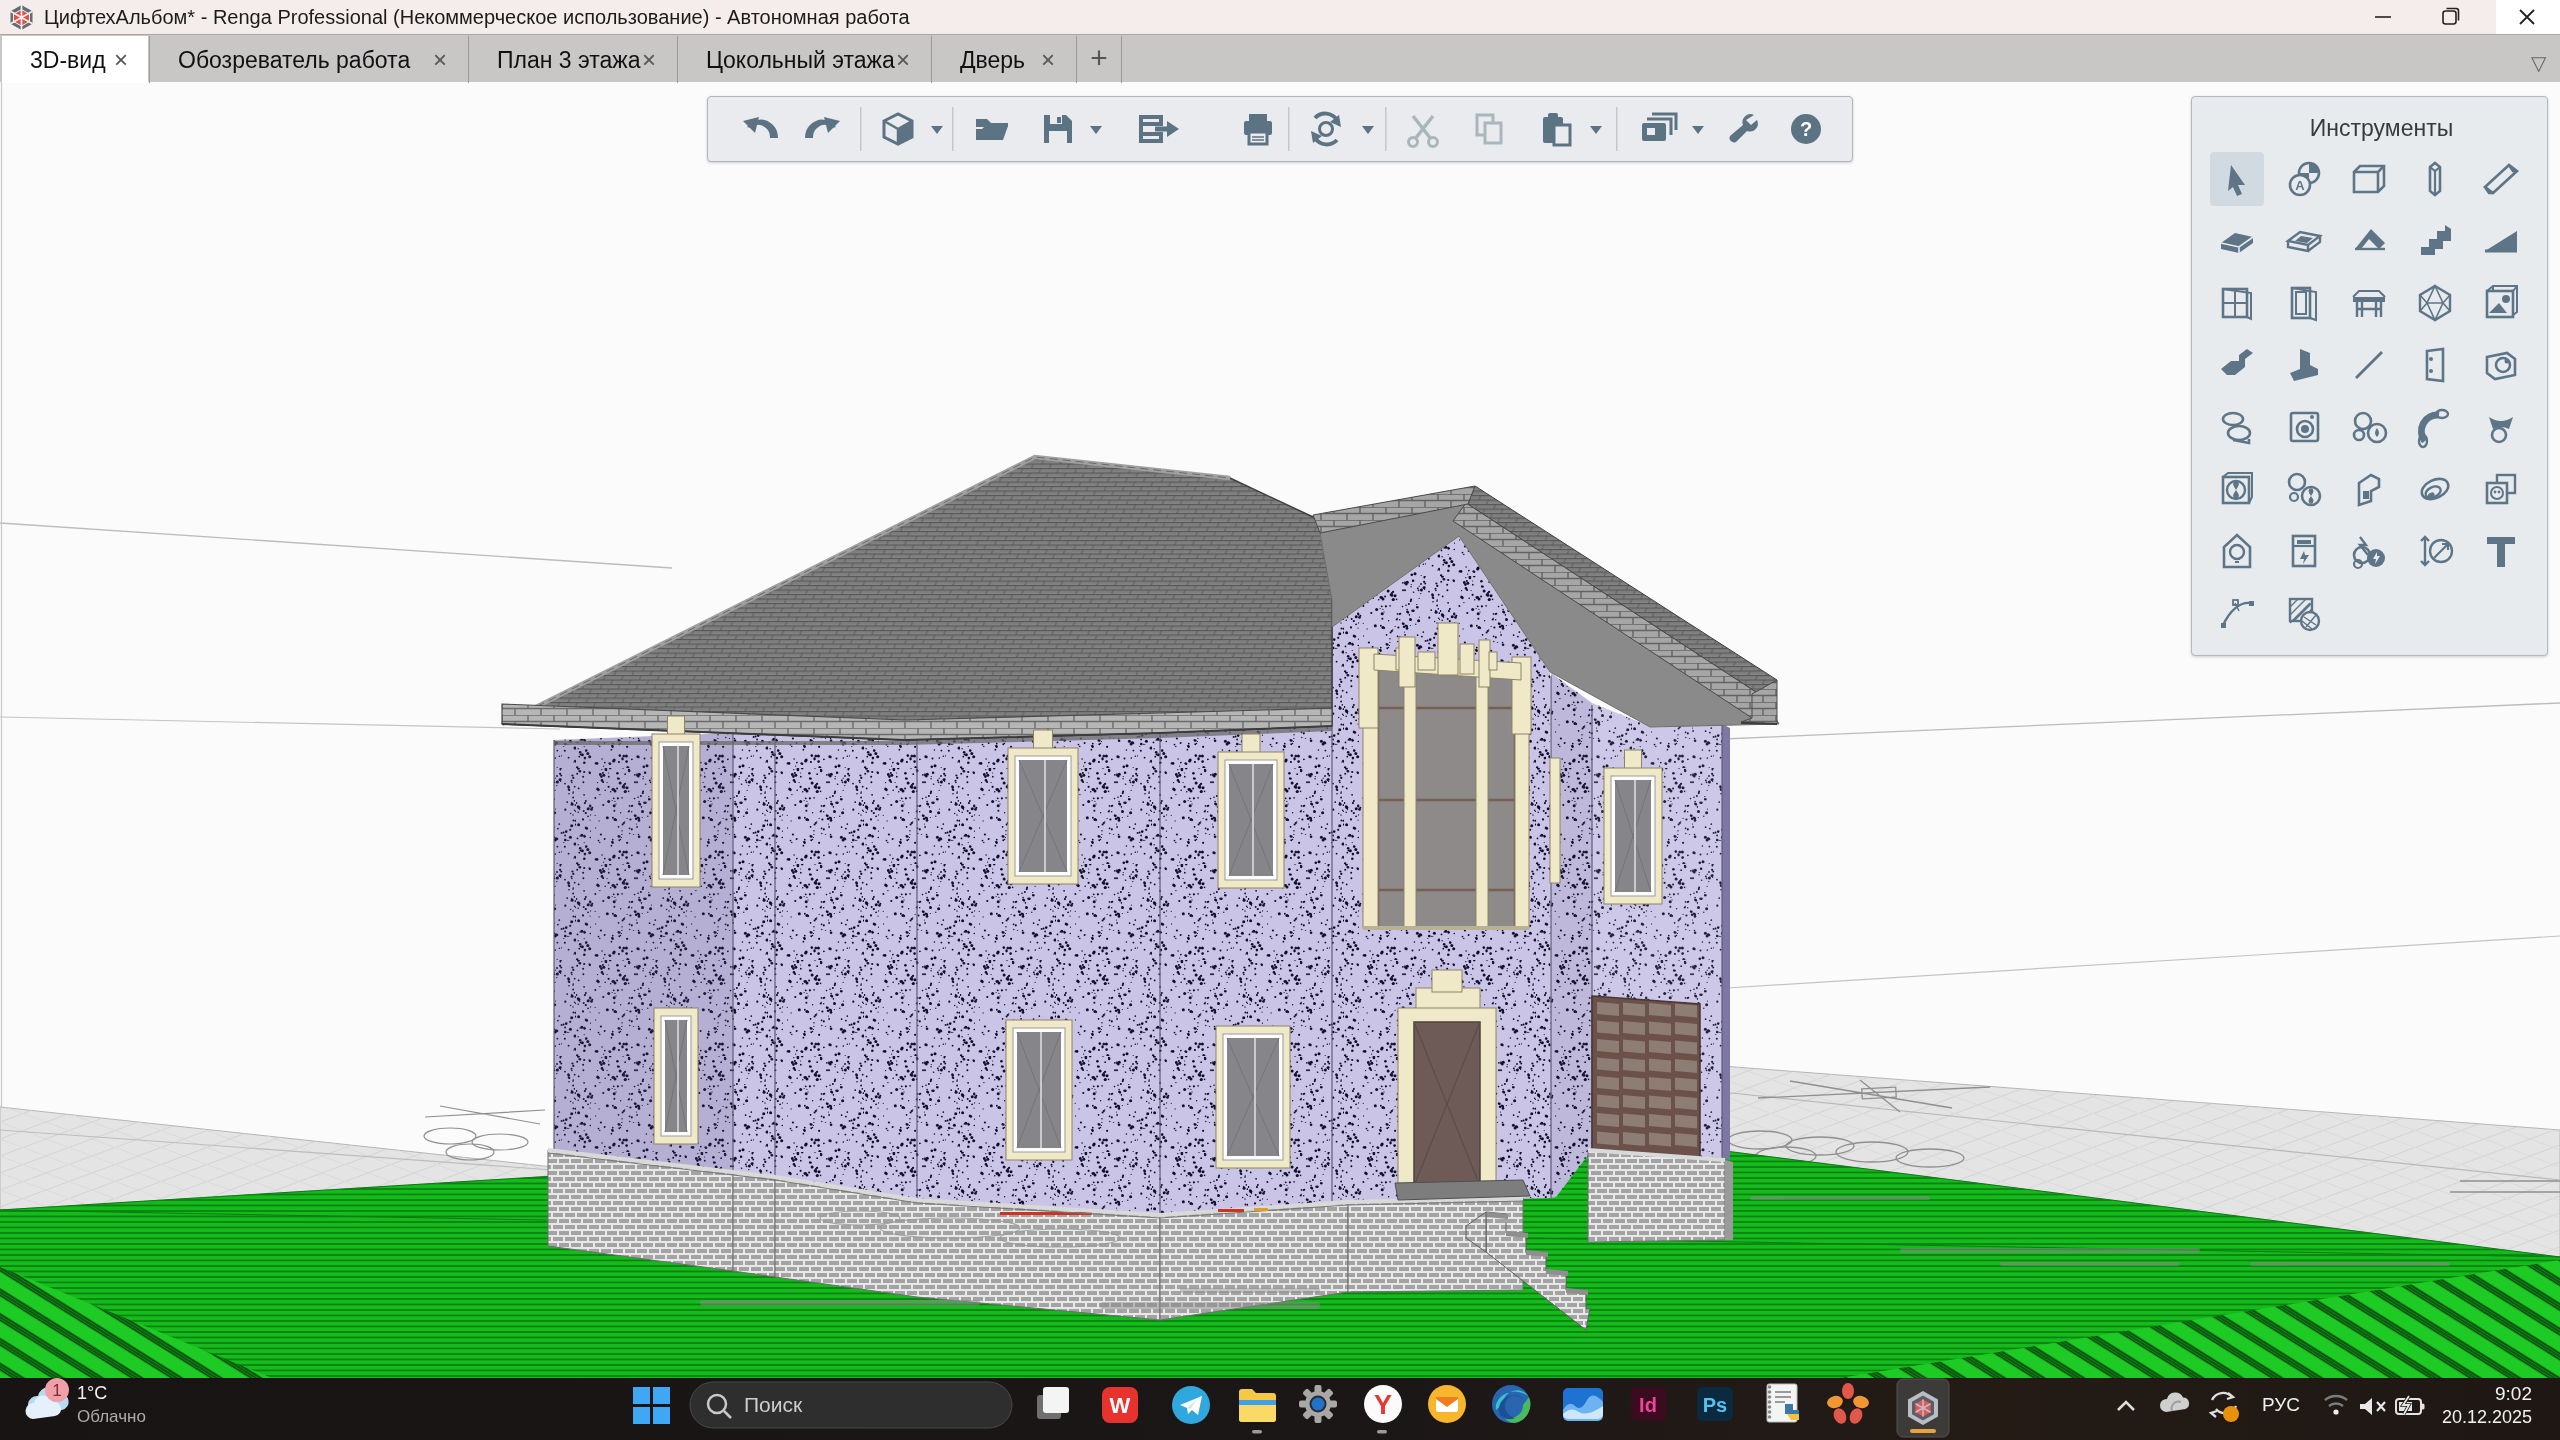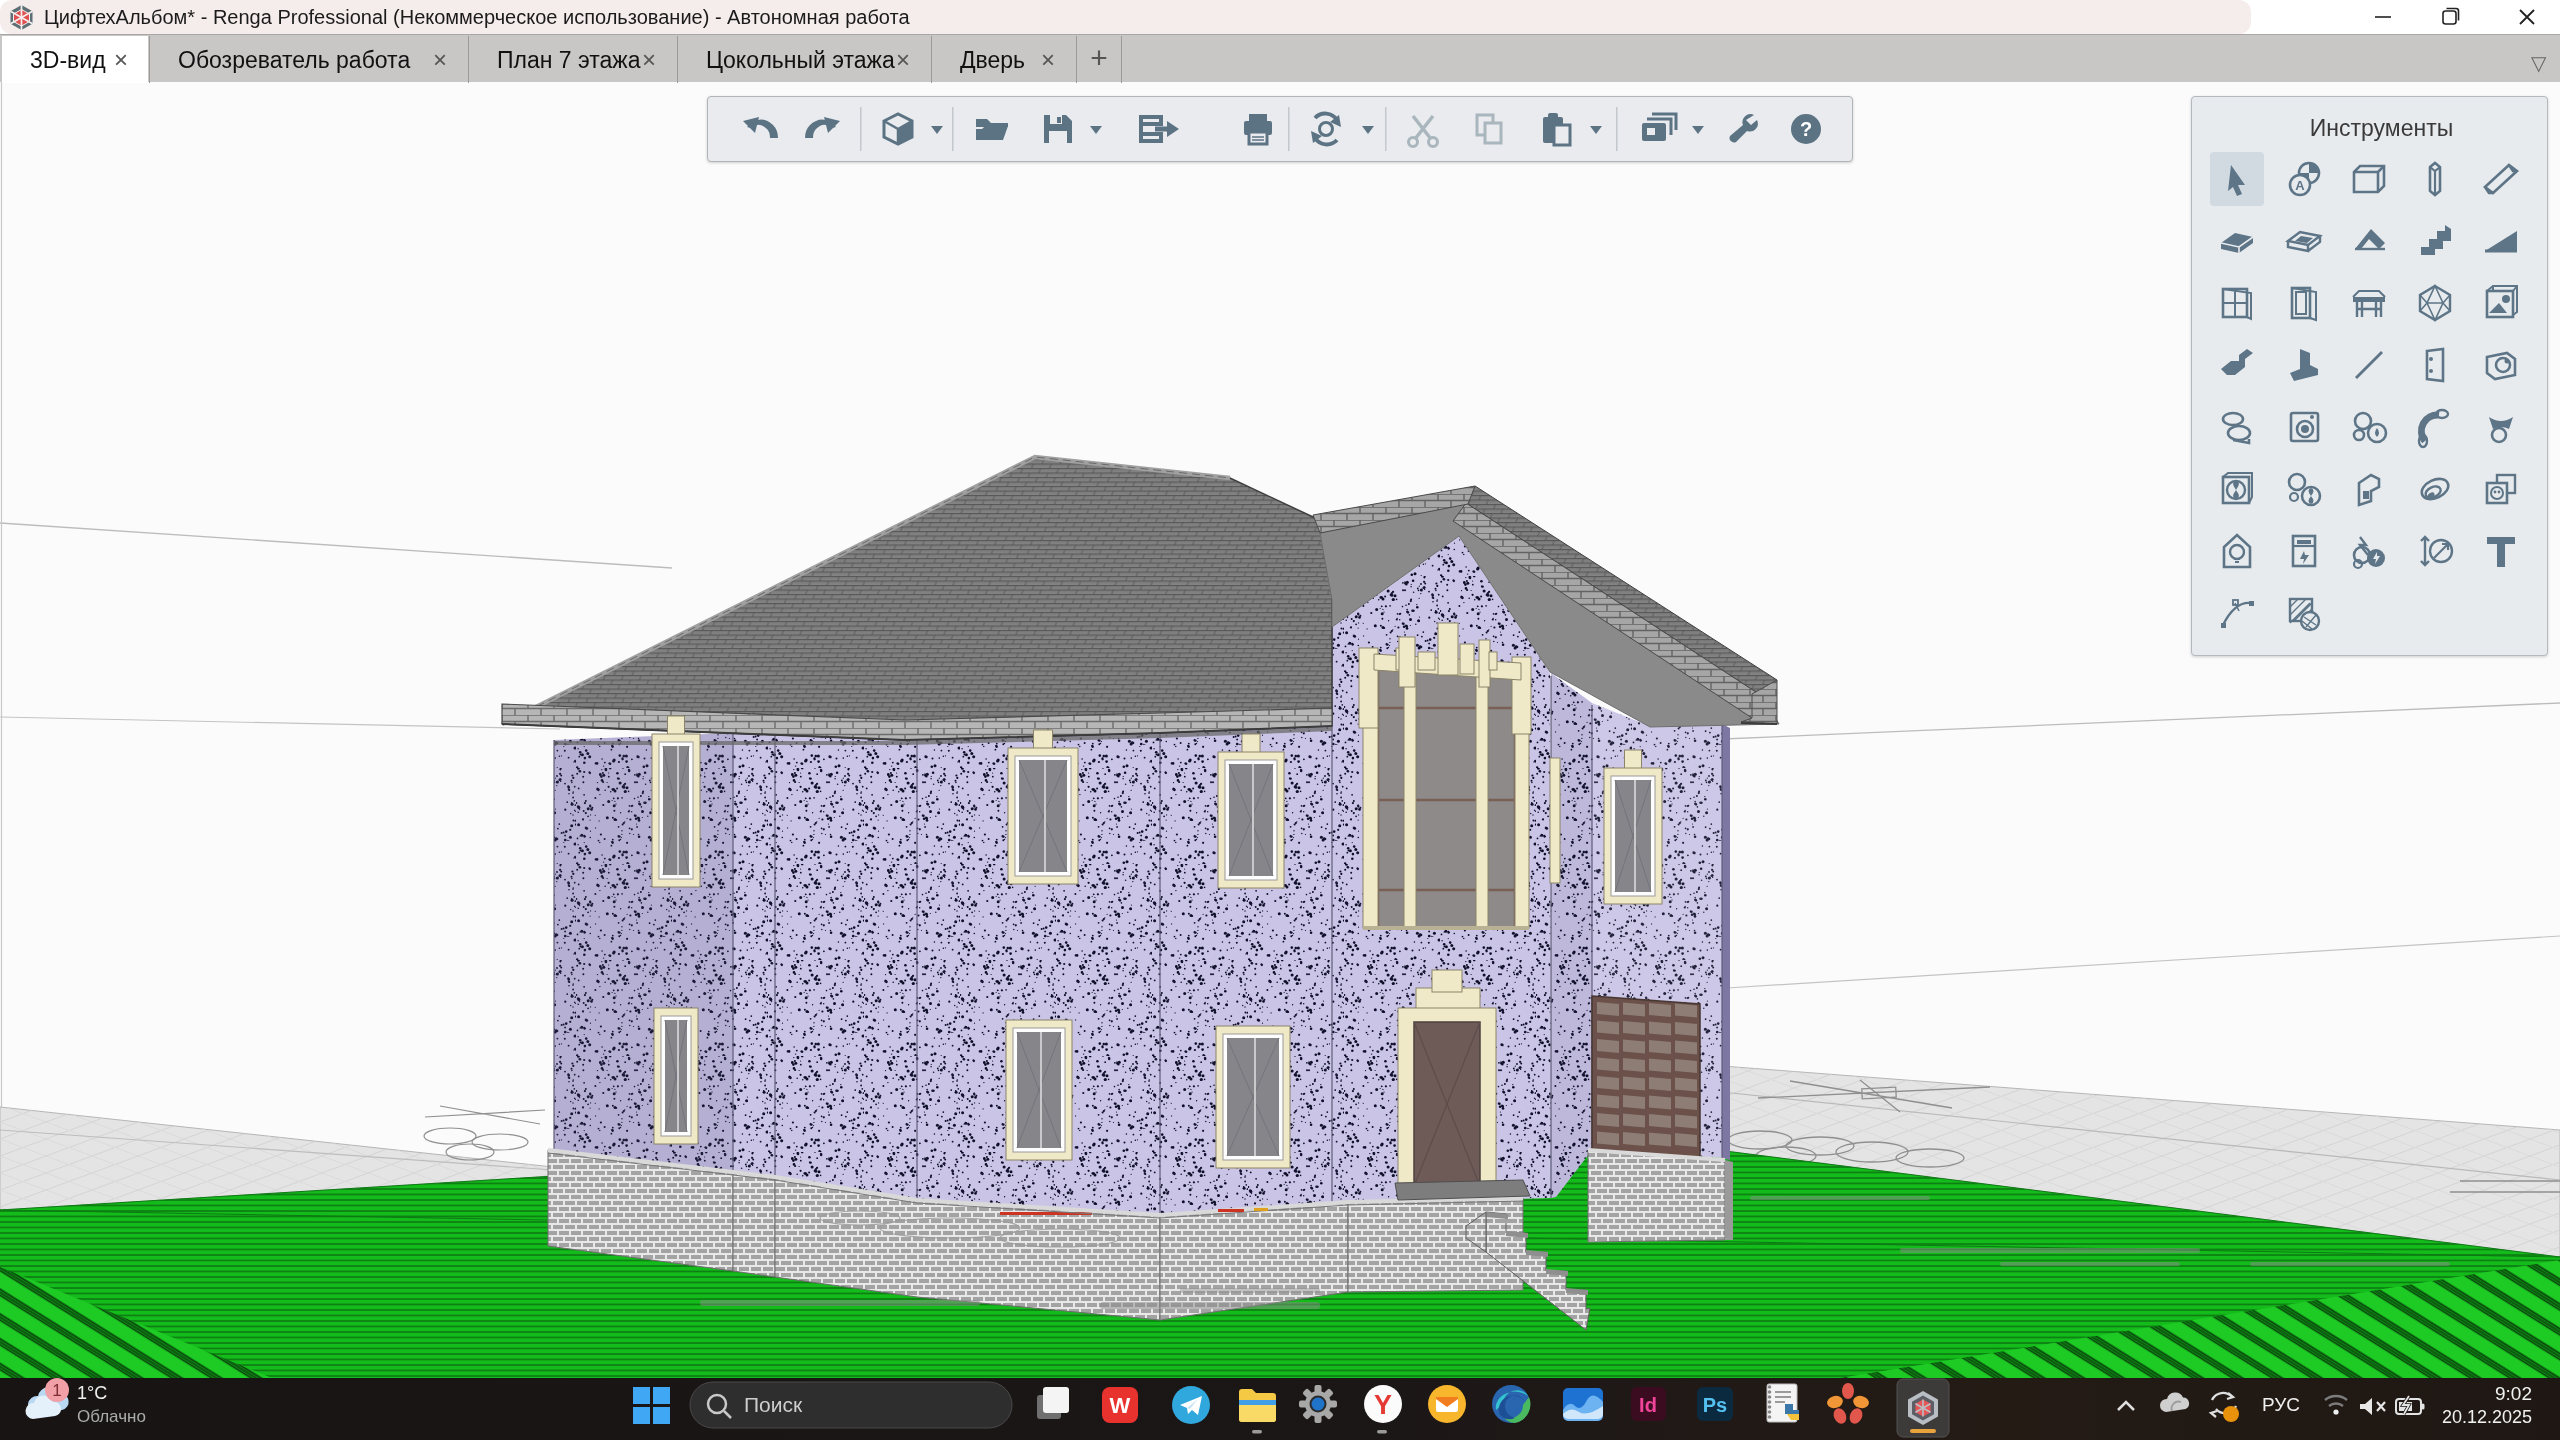"ЦифтехАльбом* - Renga Professional" .titlebar { border-radius: 12px -> none; width: 2251px -> 2496px }
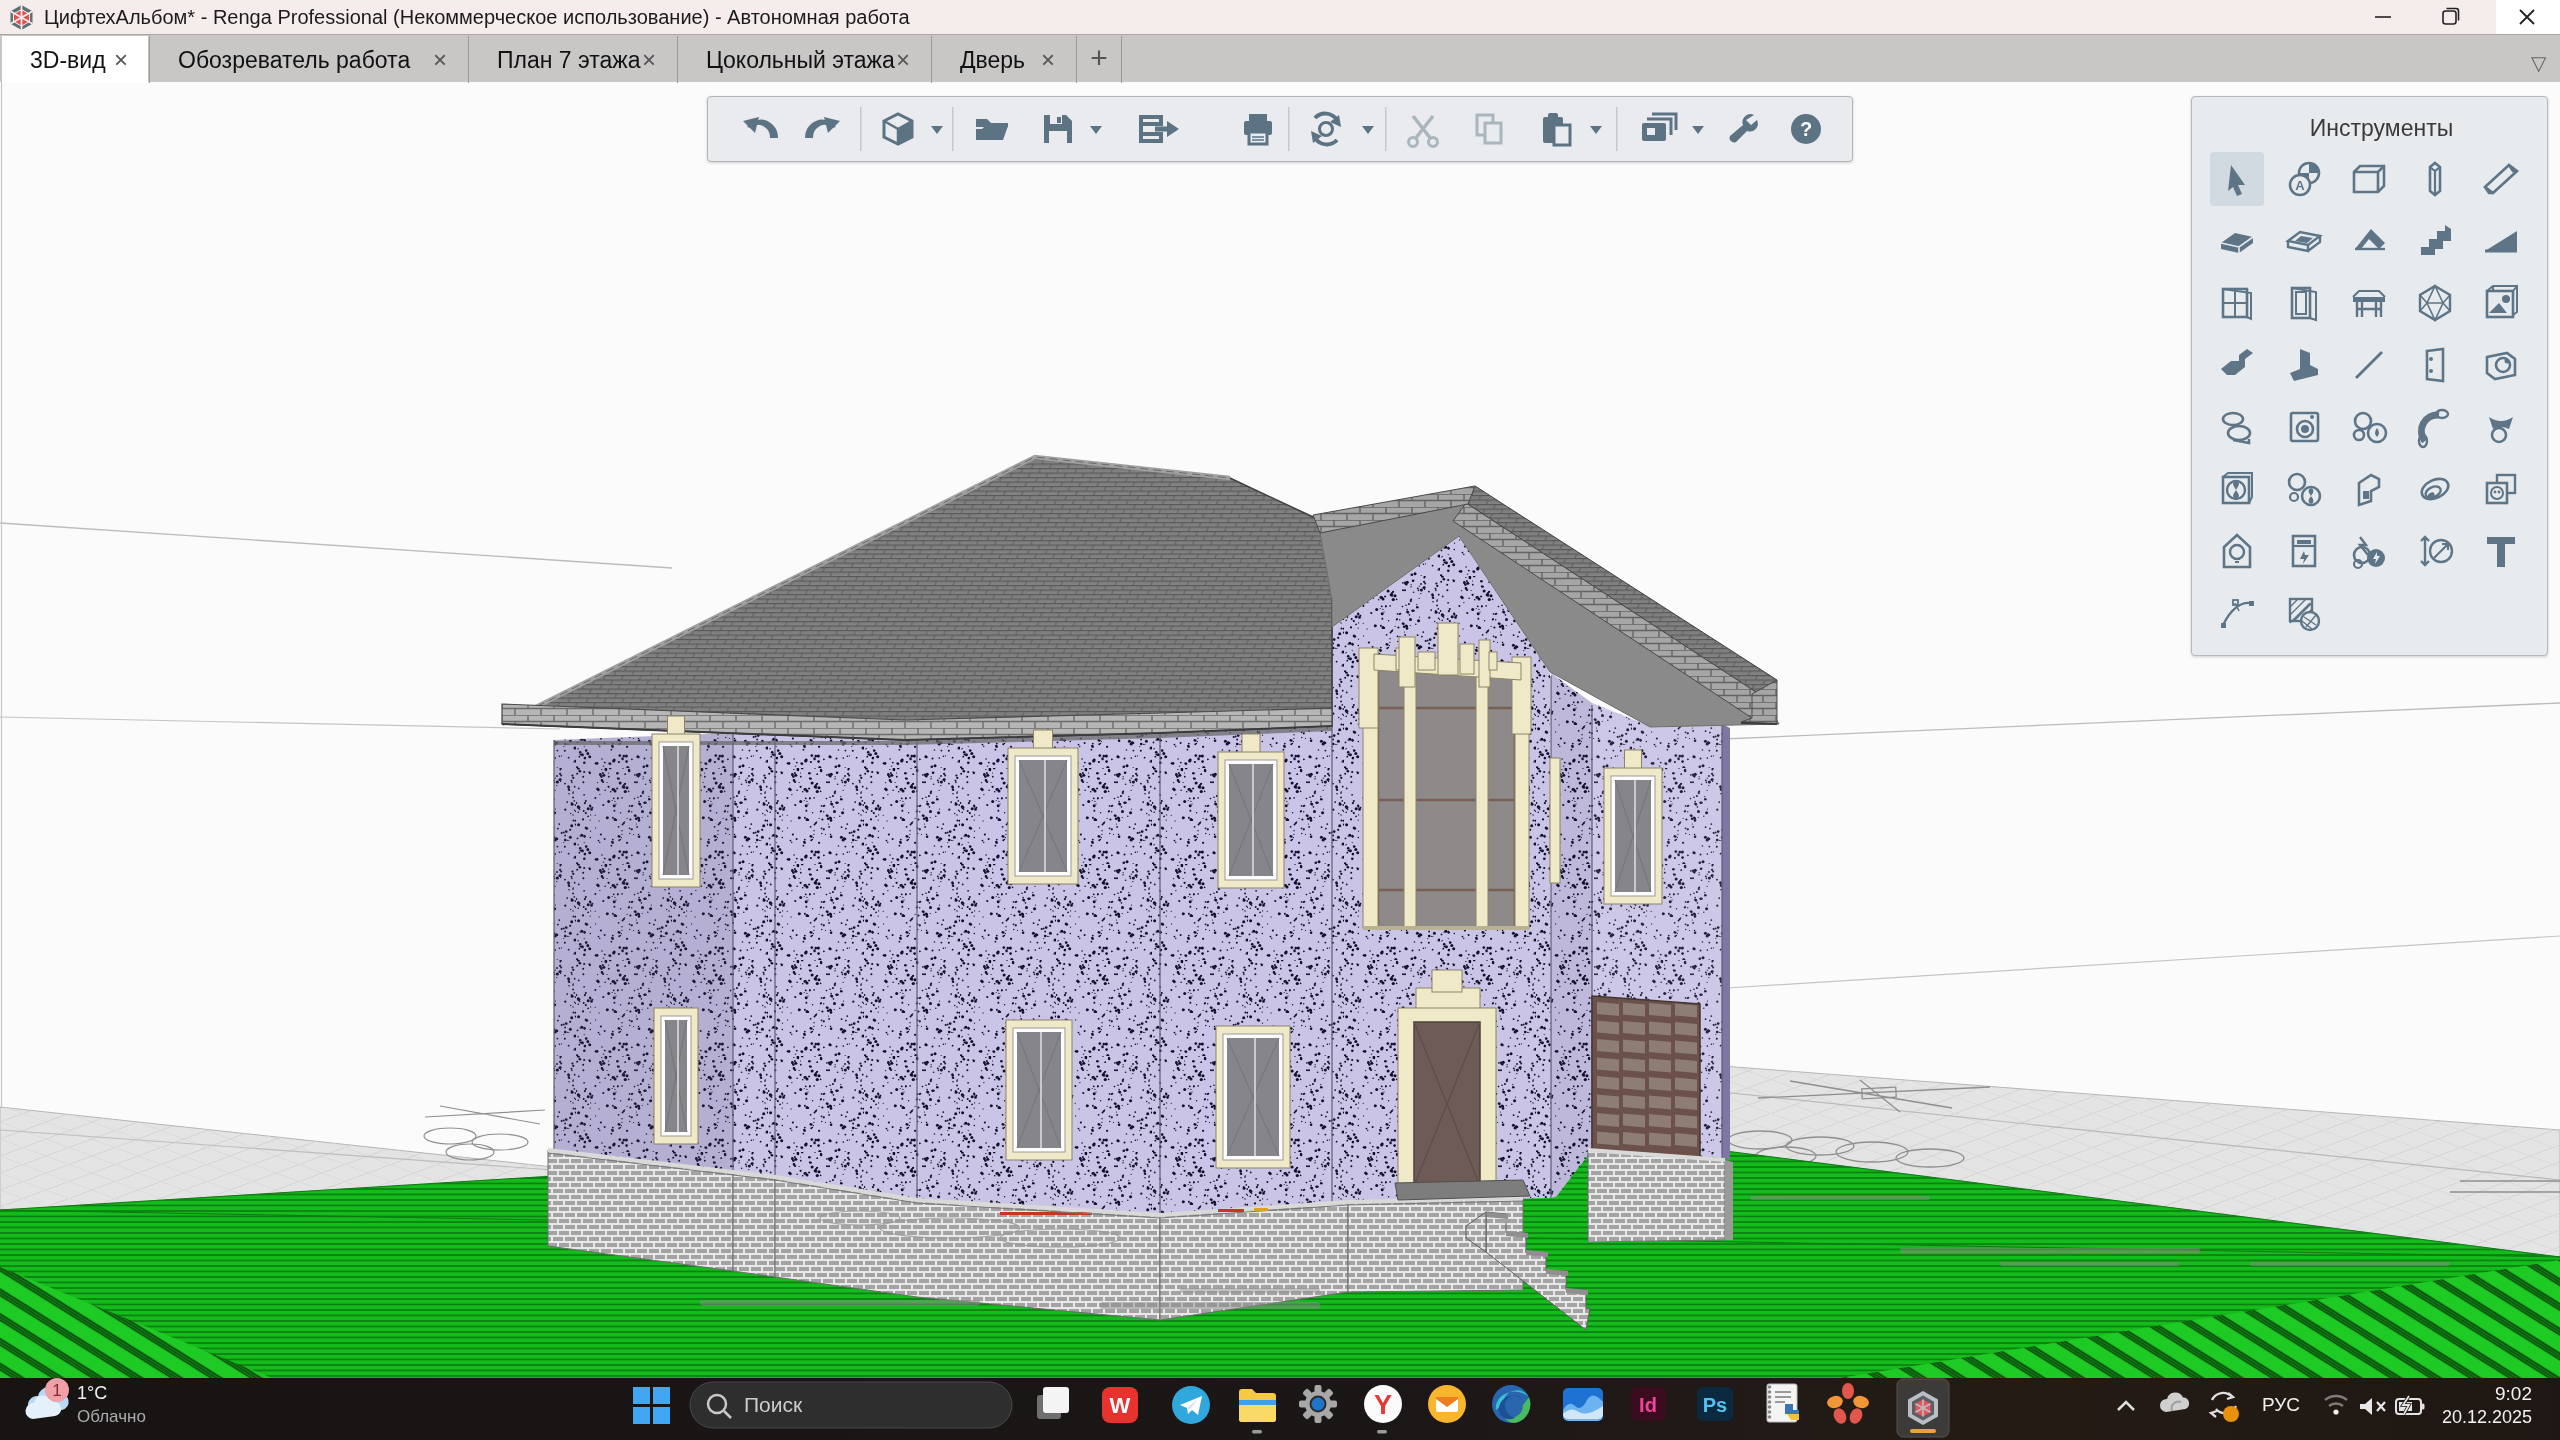"План 7 этажа" span.lbl { text: 7 -> 3 }
